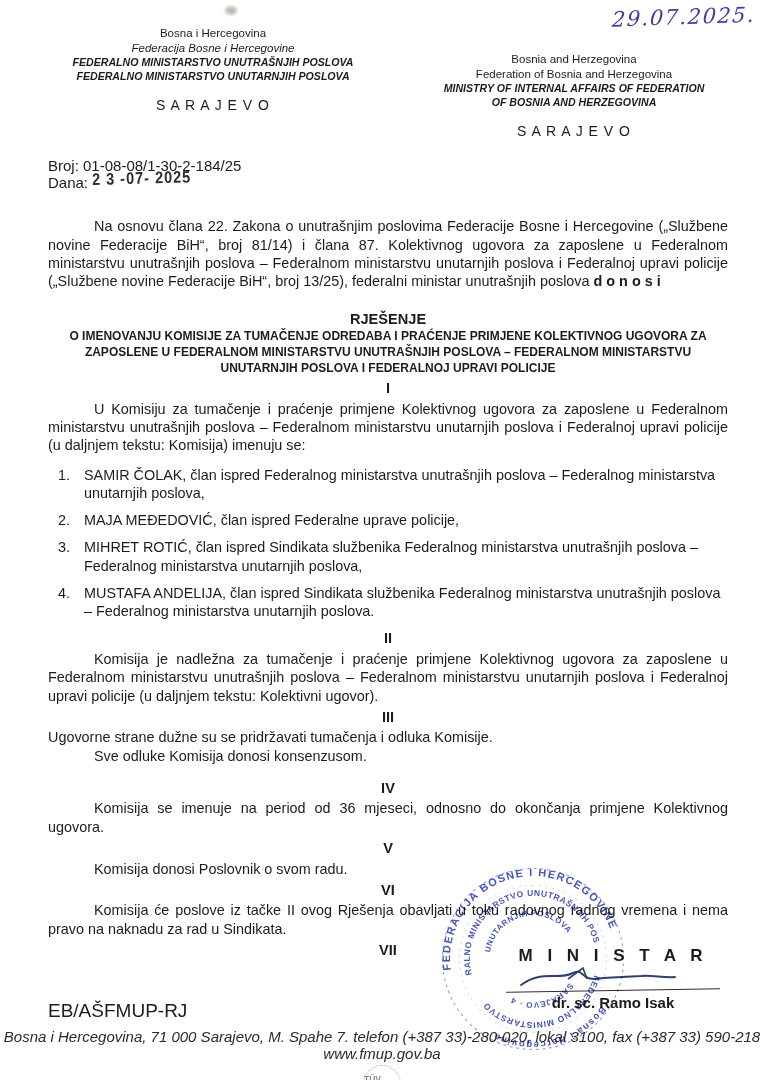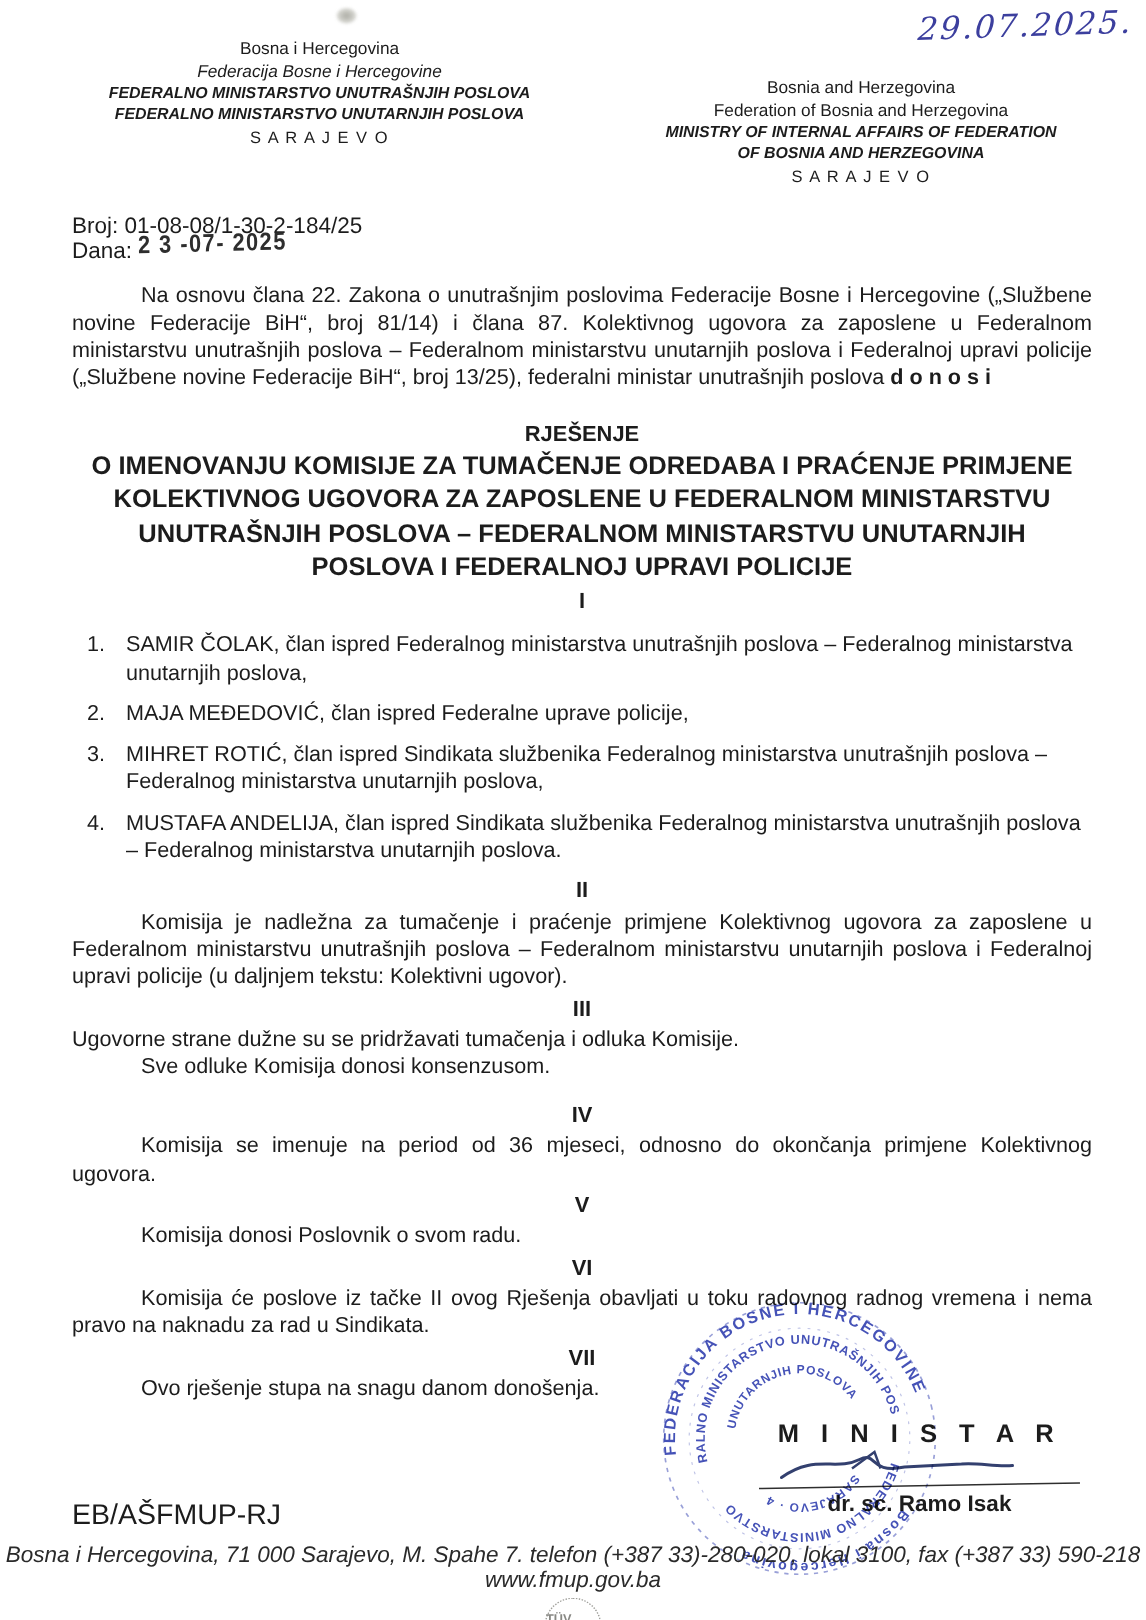"S A R A J" .lh-city { font-size: 11px -> 14px; margin-top: 1px -> 12px }
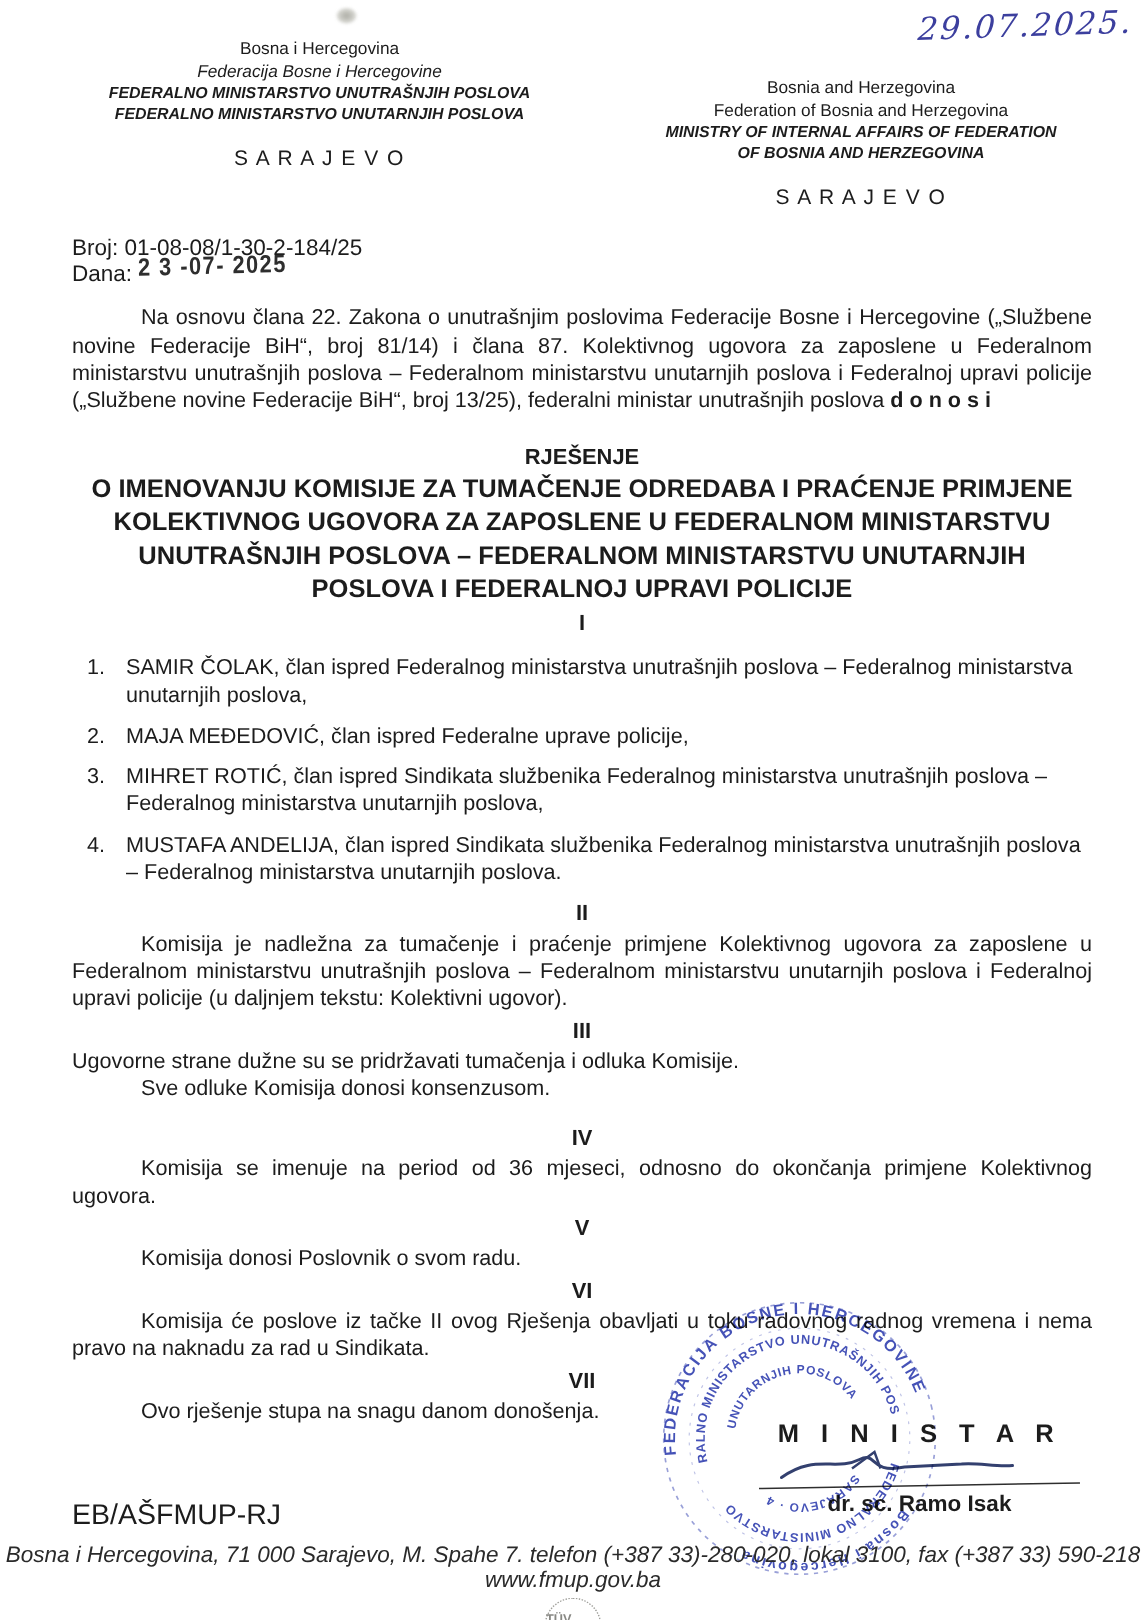"Na osnovu člana 22. Zakona" .intro { margin-top: 12px -> 26px }
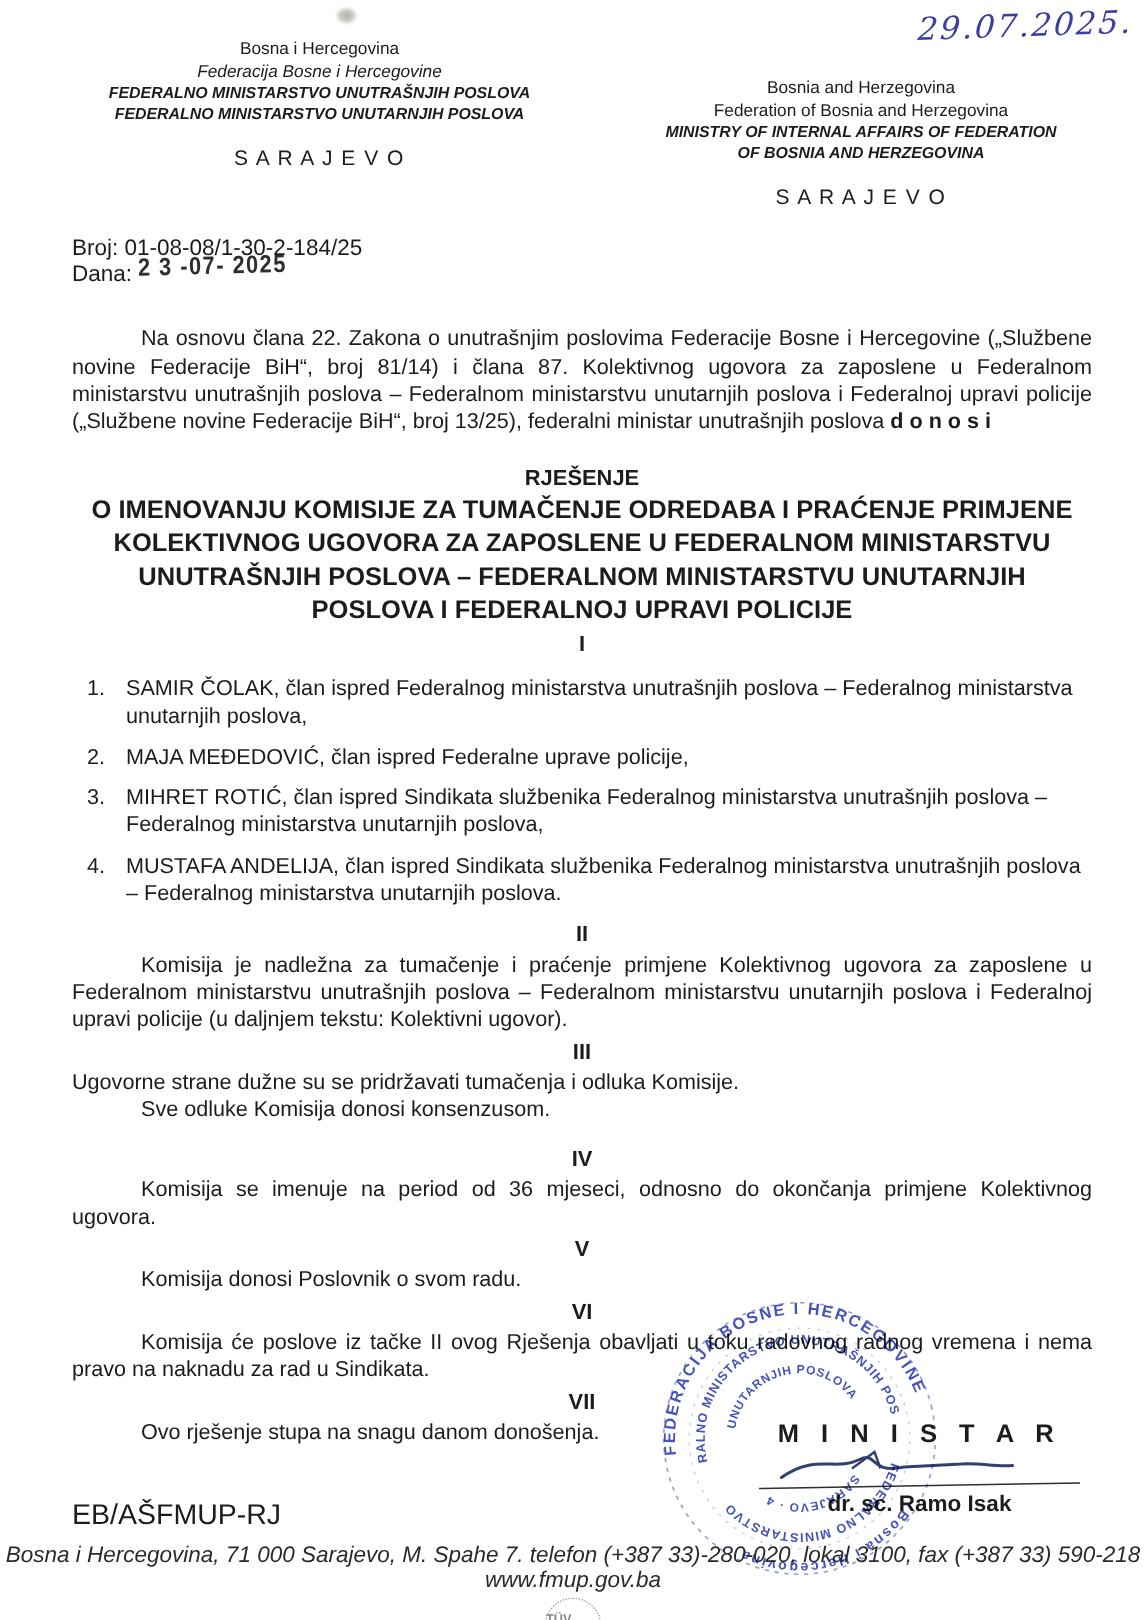"O IMENOVANJU KOMISIJE ZA TUMAČENJE" .doc-subtitle { font-size: 17px -> 12px }
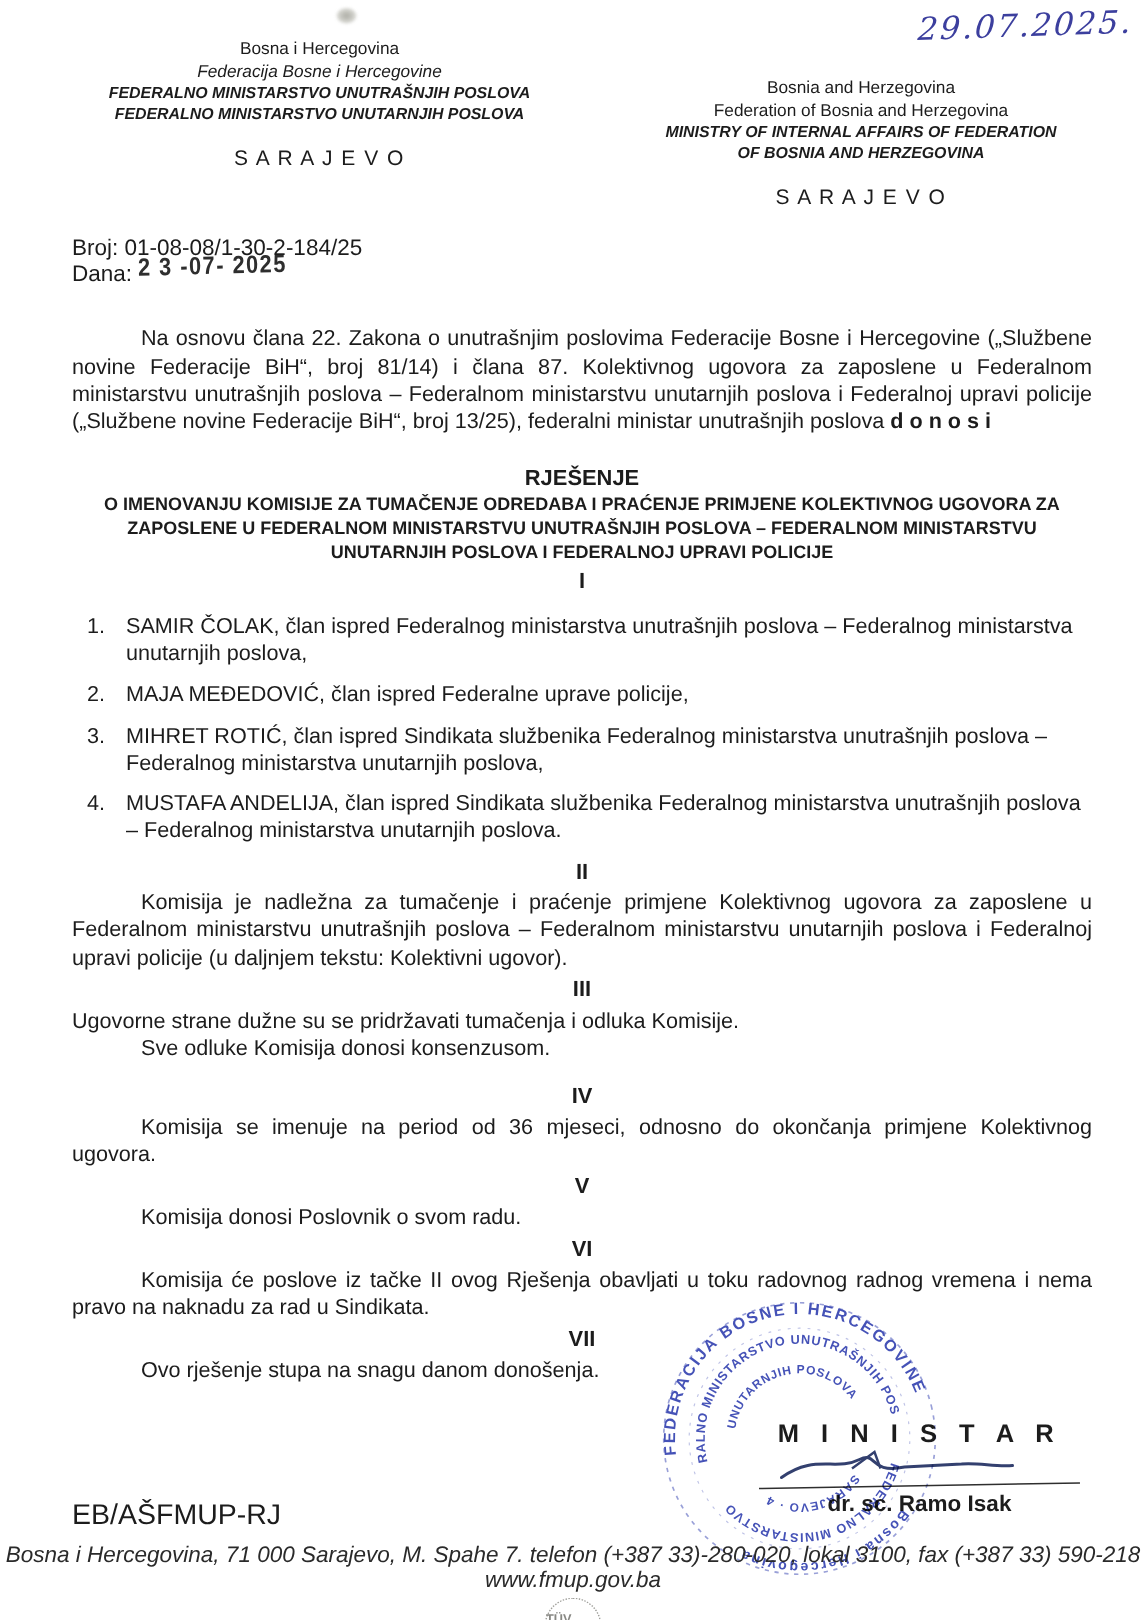"U Komisiju za tumačenje i" p.para { html: none -> <p>U Komisiju za tumačenje i praćenje primjene Kolektivnog ugovora za zaposlene u Federalnom ministarstvu unutrašnjih poslova – Federalnom ministarstvu unutarnjih poslova i Federalnoj upravi policije (u daljnjem tekstu: Komisija) imenuju se:</p> }
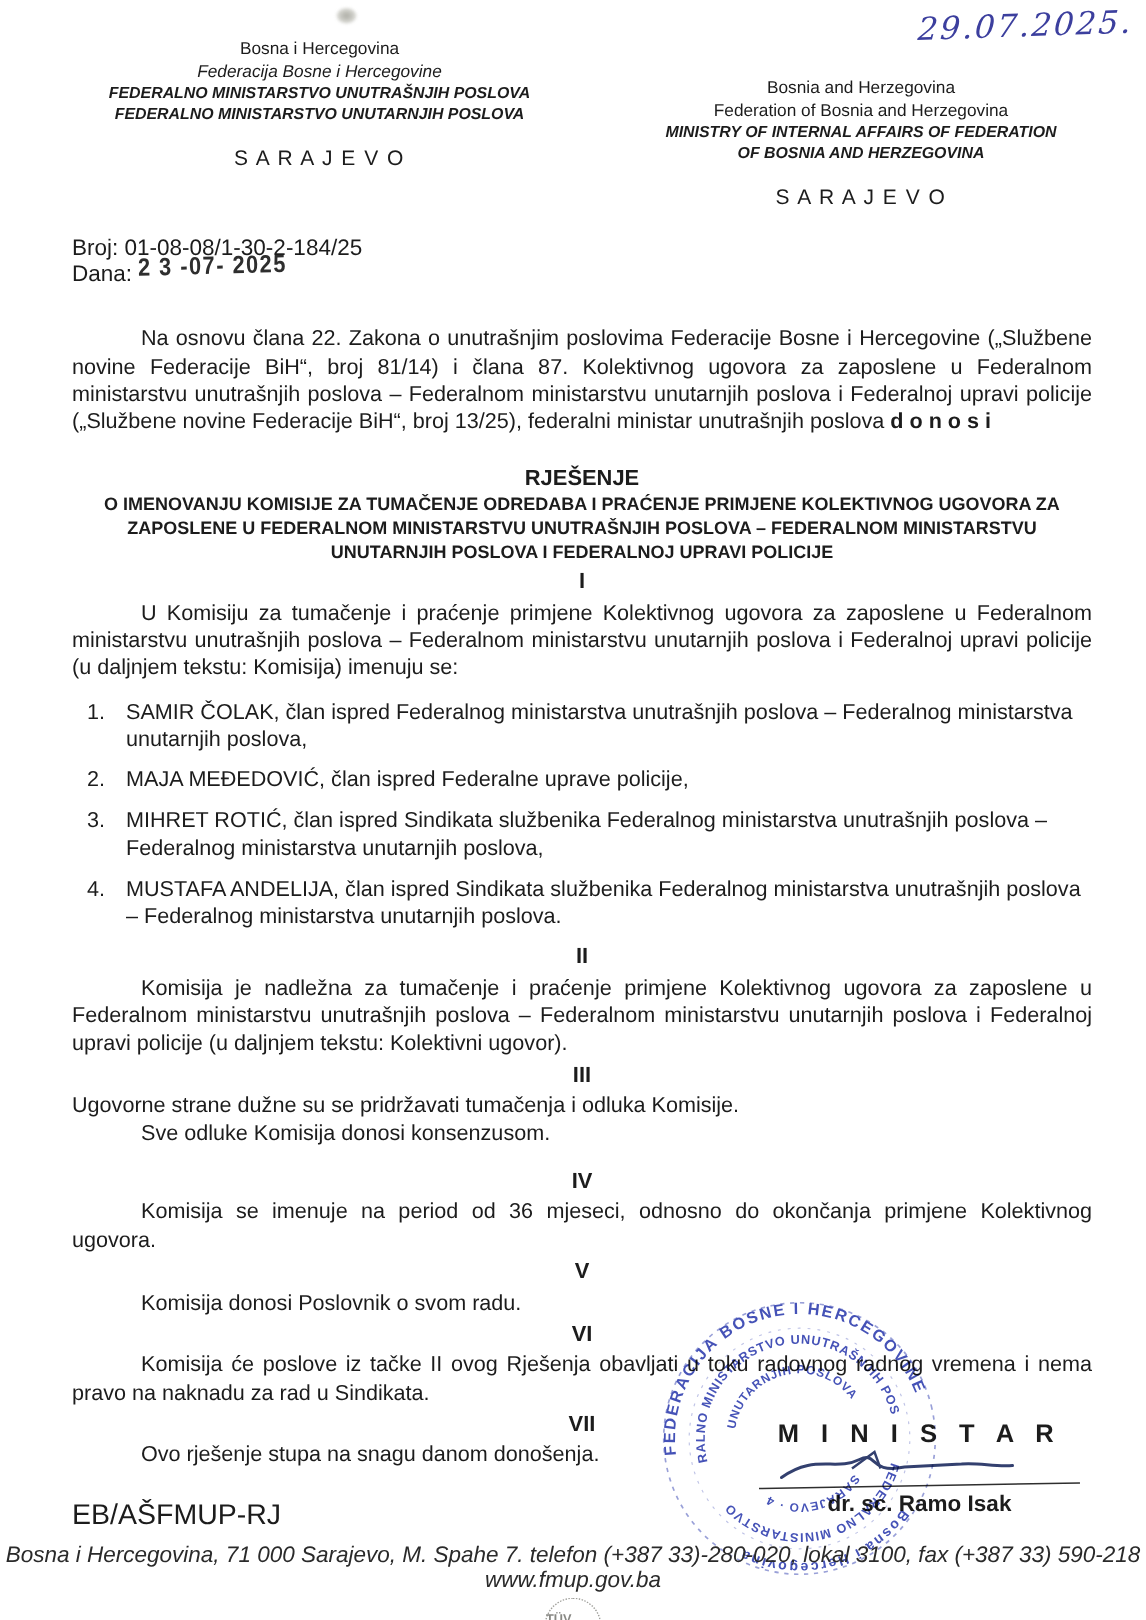"Ovo rješenje stupa na snagu" p.para { html: <p>Ovo rješenje stupa na snagu danom donošenja.</p> -> none }
